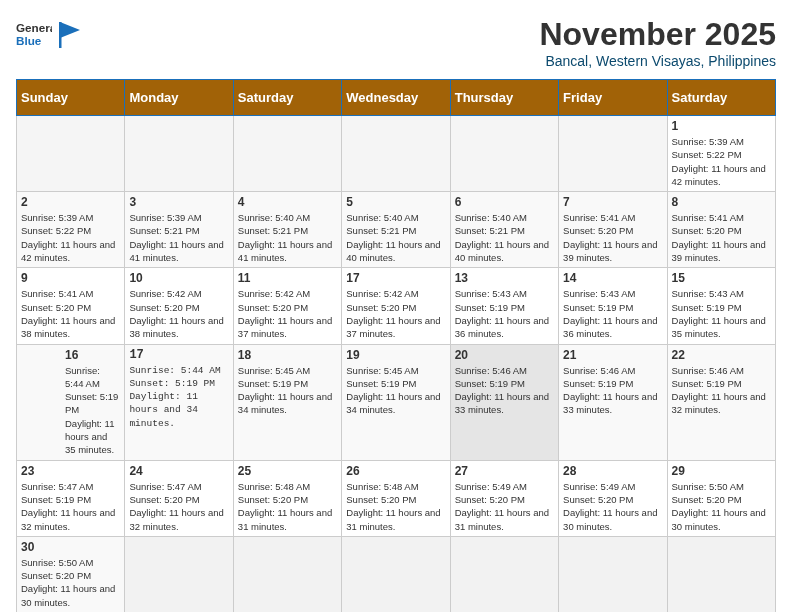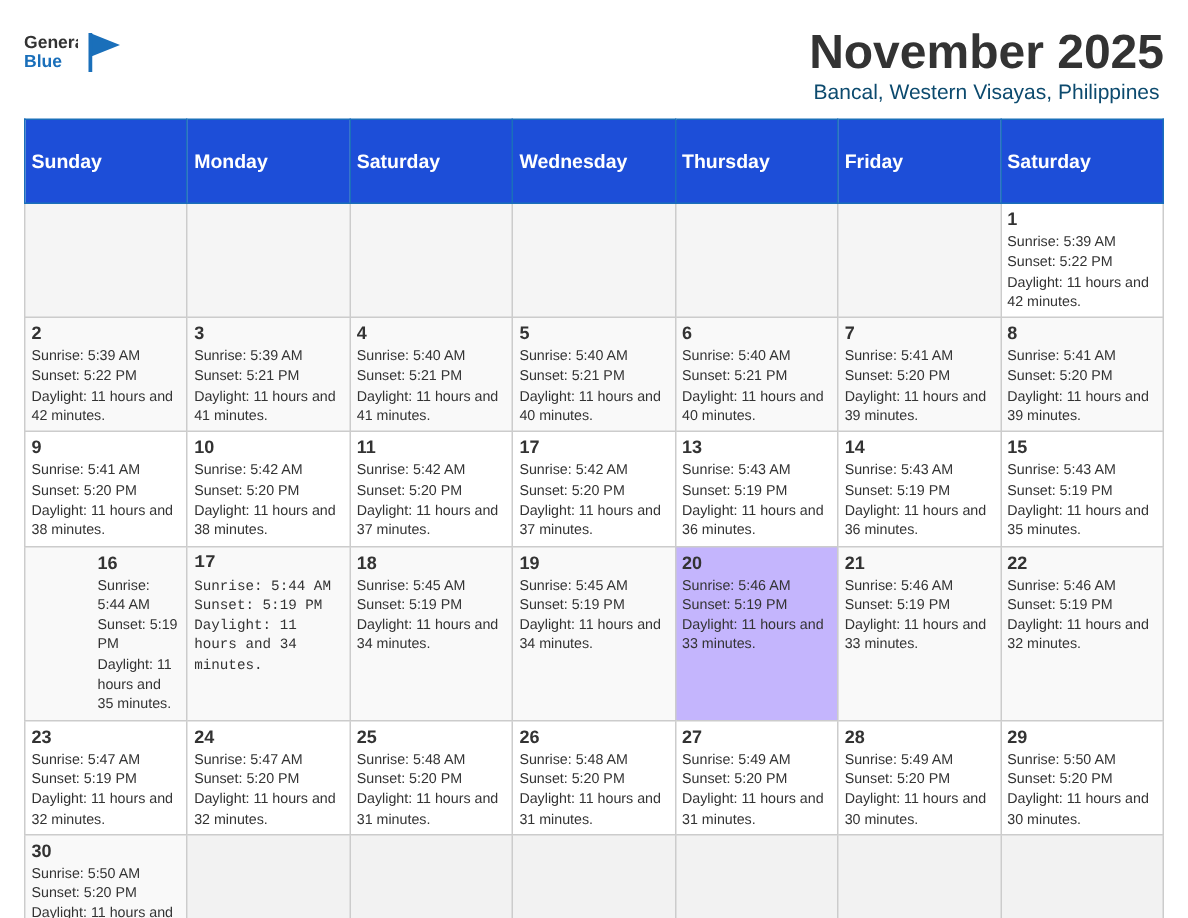"November 2025" .title-area { text-align: center -> right }
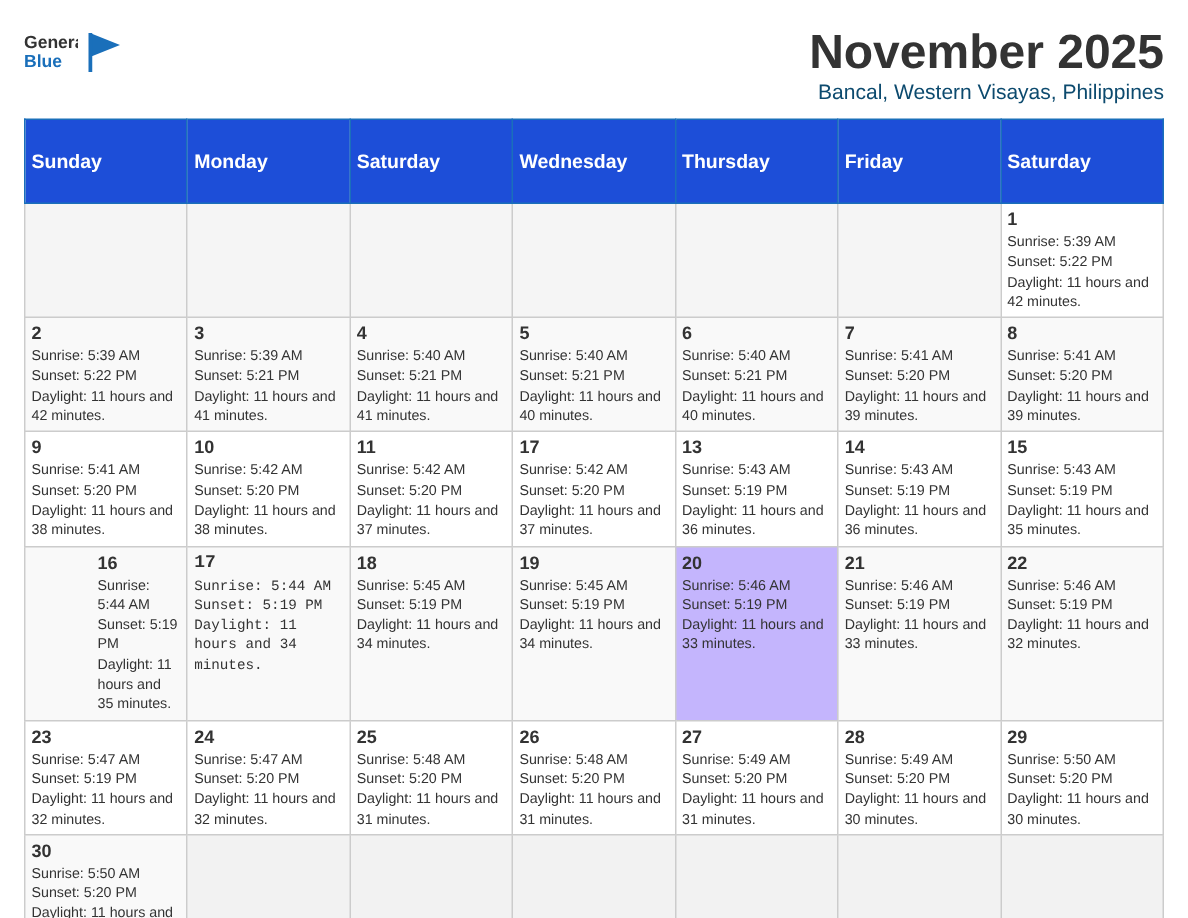"Sunday" .calendar th { background: #1d4ed8 -> #a16207; padding: 20px 4px -> 10px 4px }
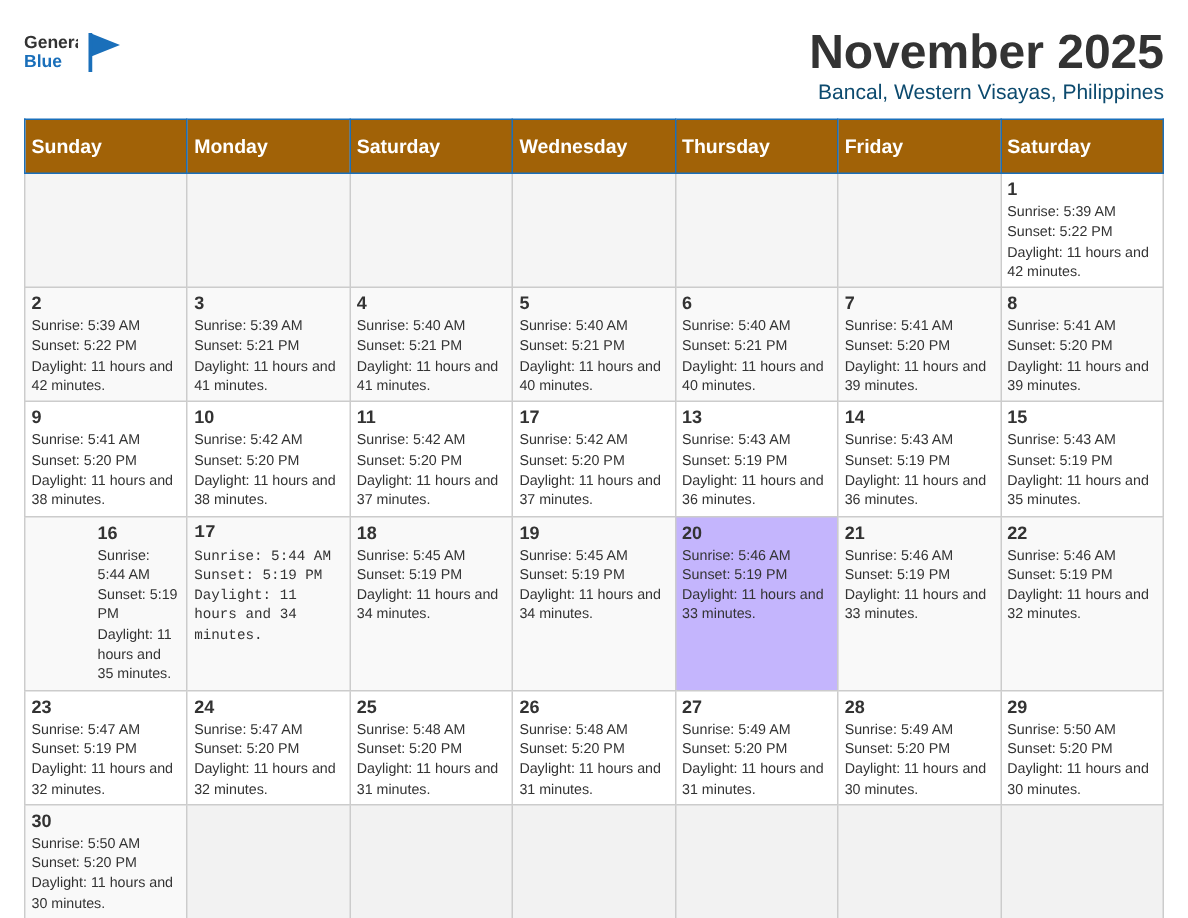"20" td { background: #c4b5fd -> #e5e5e5 }
